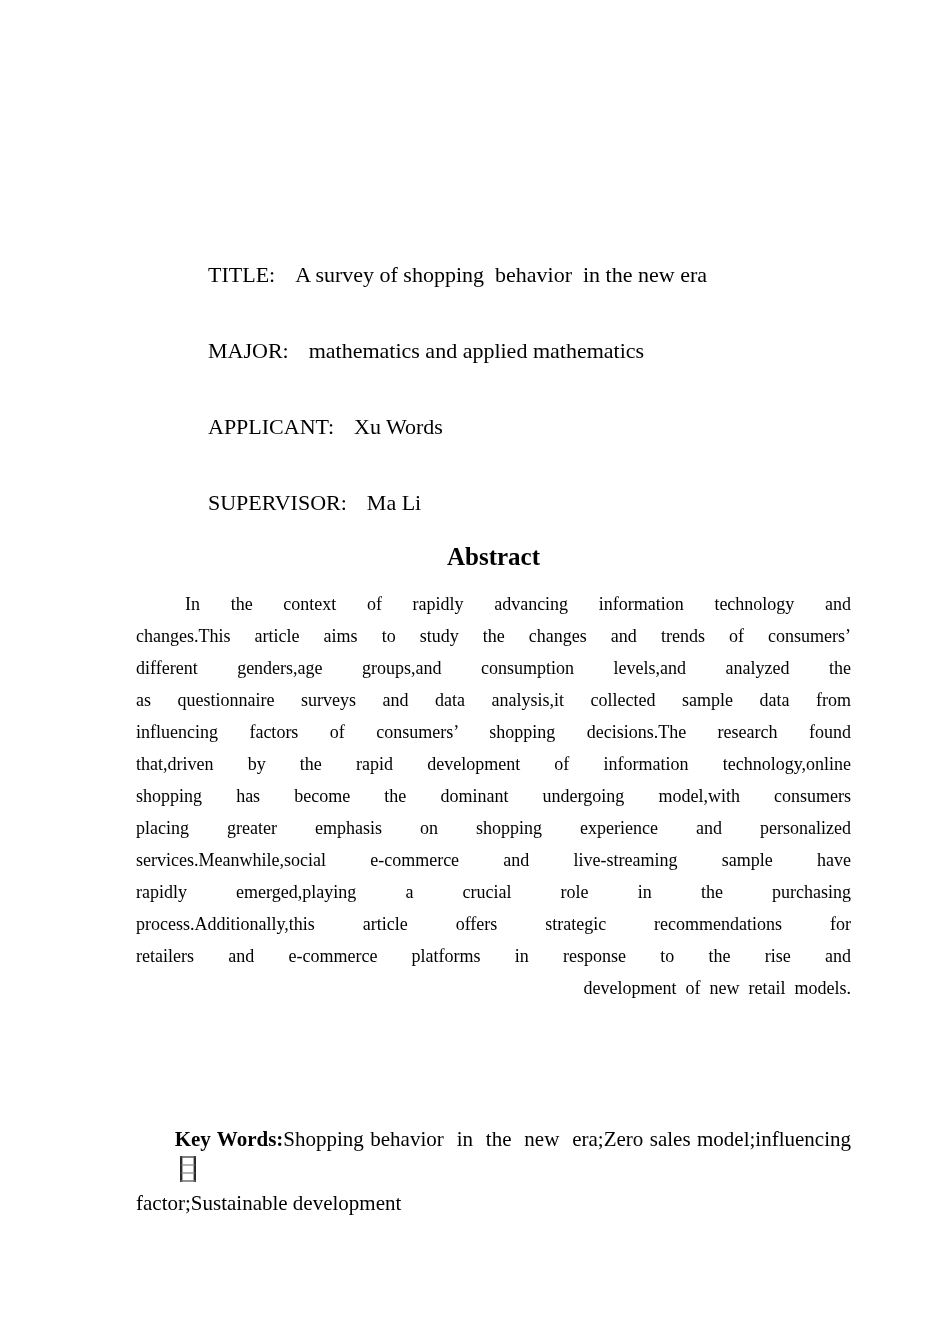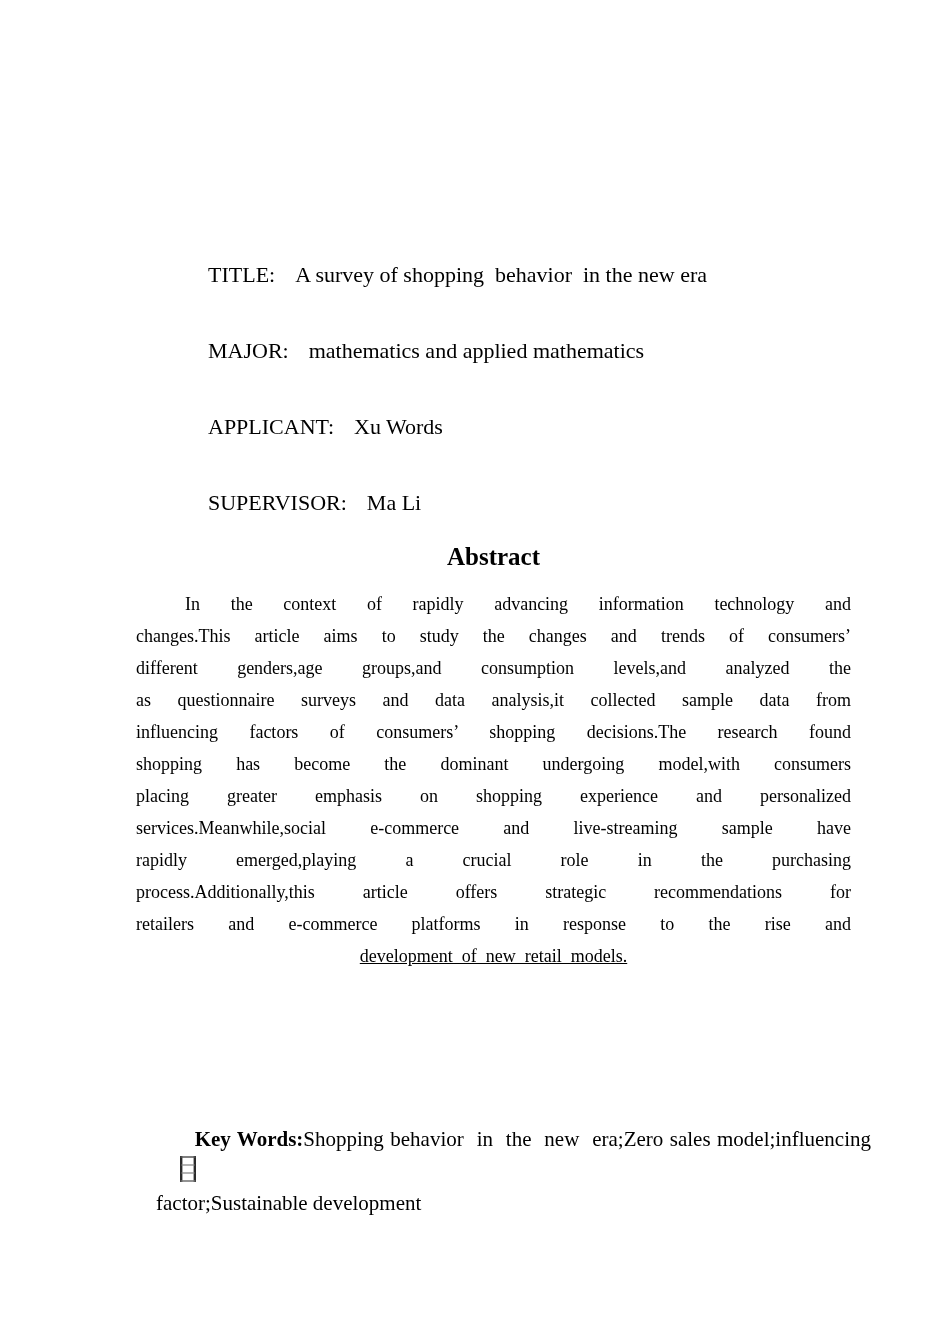"that,driven by the rapid development" div.abs-line { html: none -> <div>that,driven by the rapid development of information technology,online</div> }
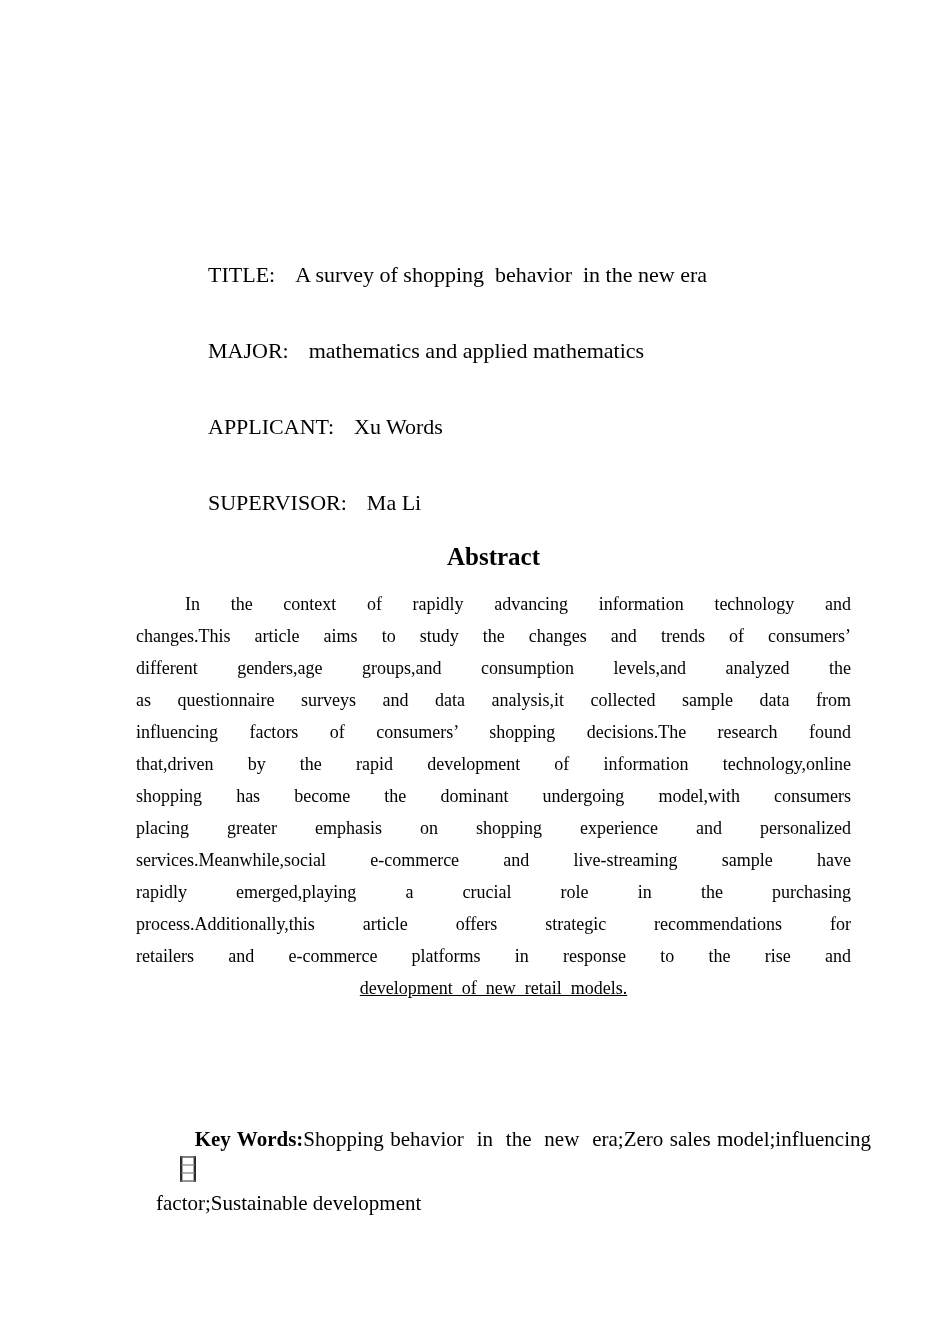"development of new retail models." .abs-line.last-line { text-align: center -> right; text-decoration: underline -> none }
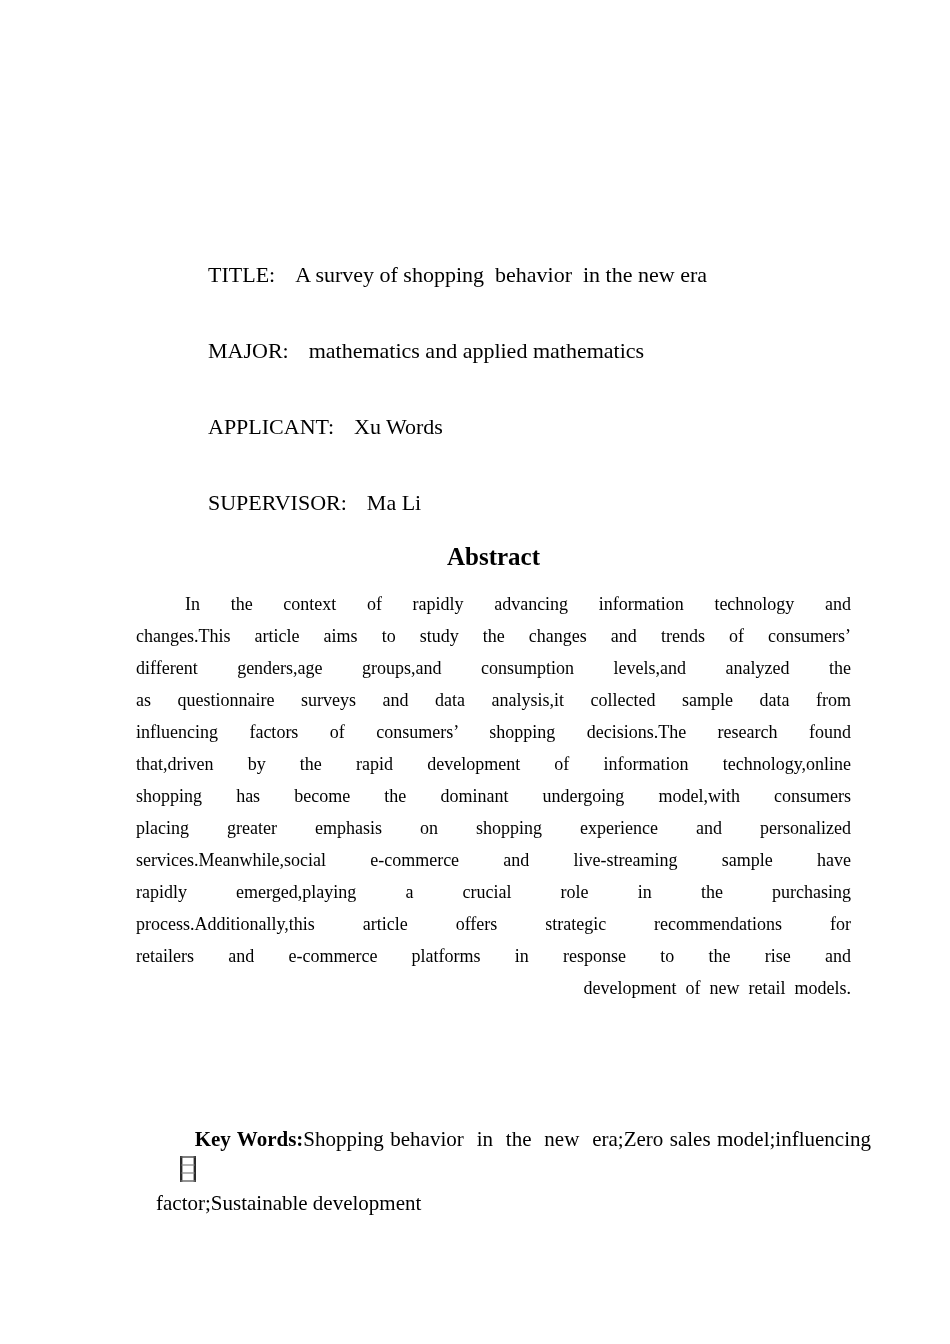"Key Words:Shopping behavior in the" .keywords-section { margin-left: 20px -> none }
